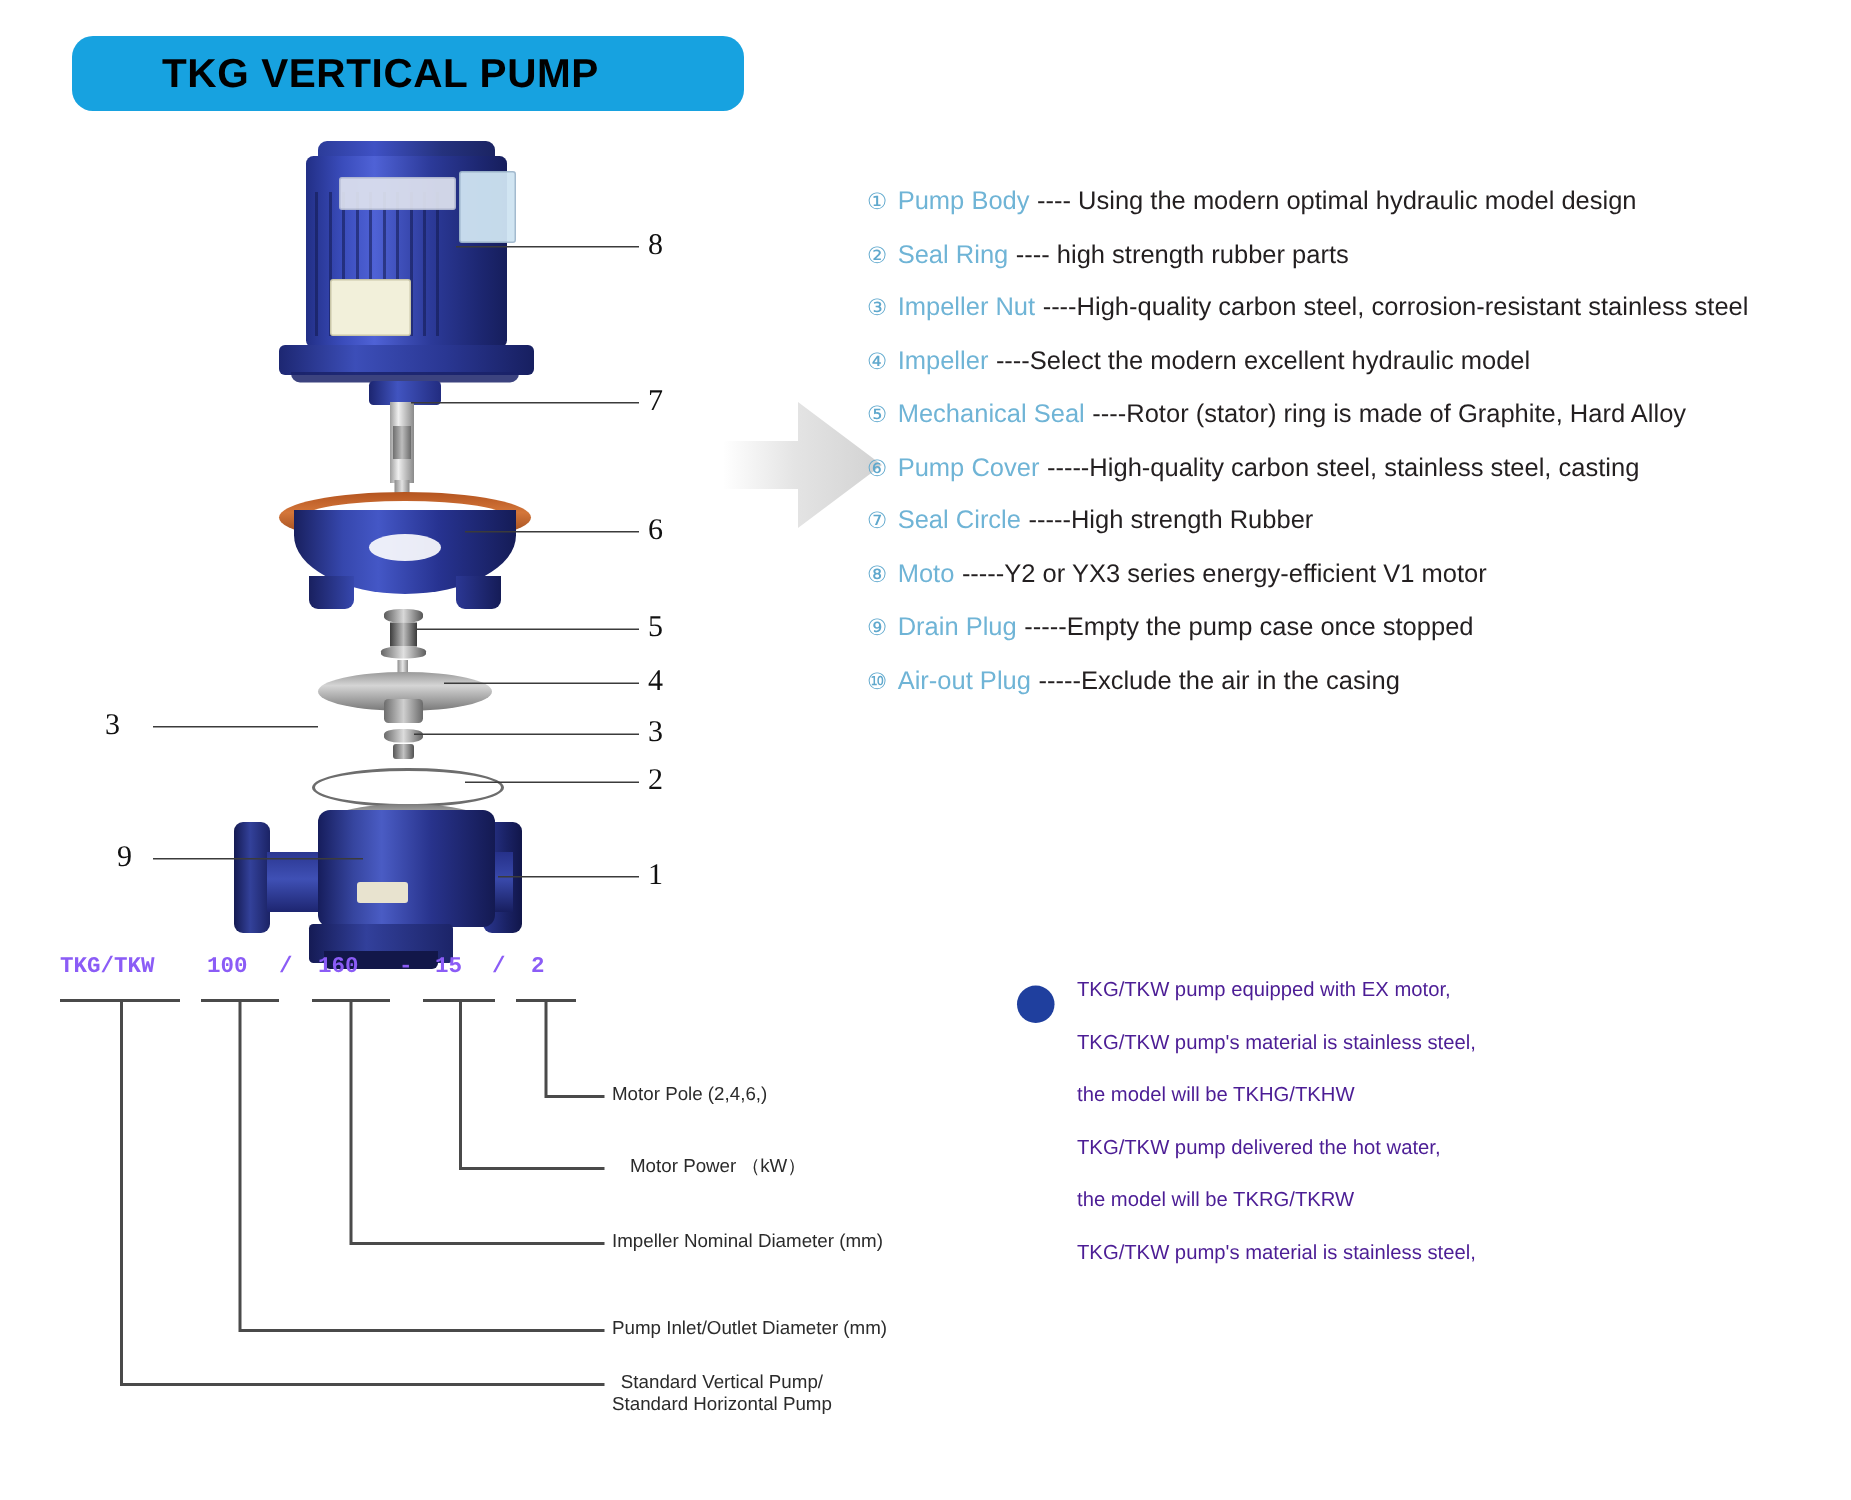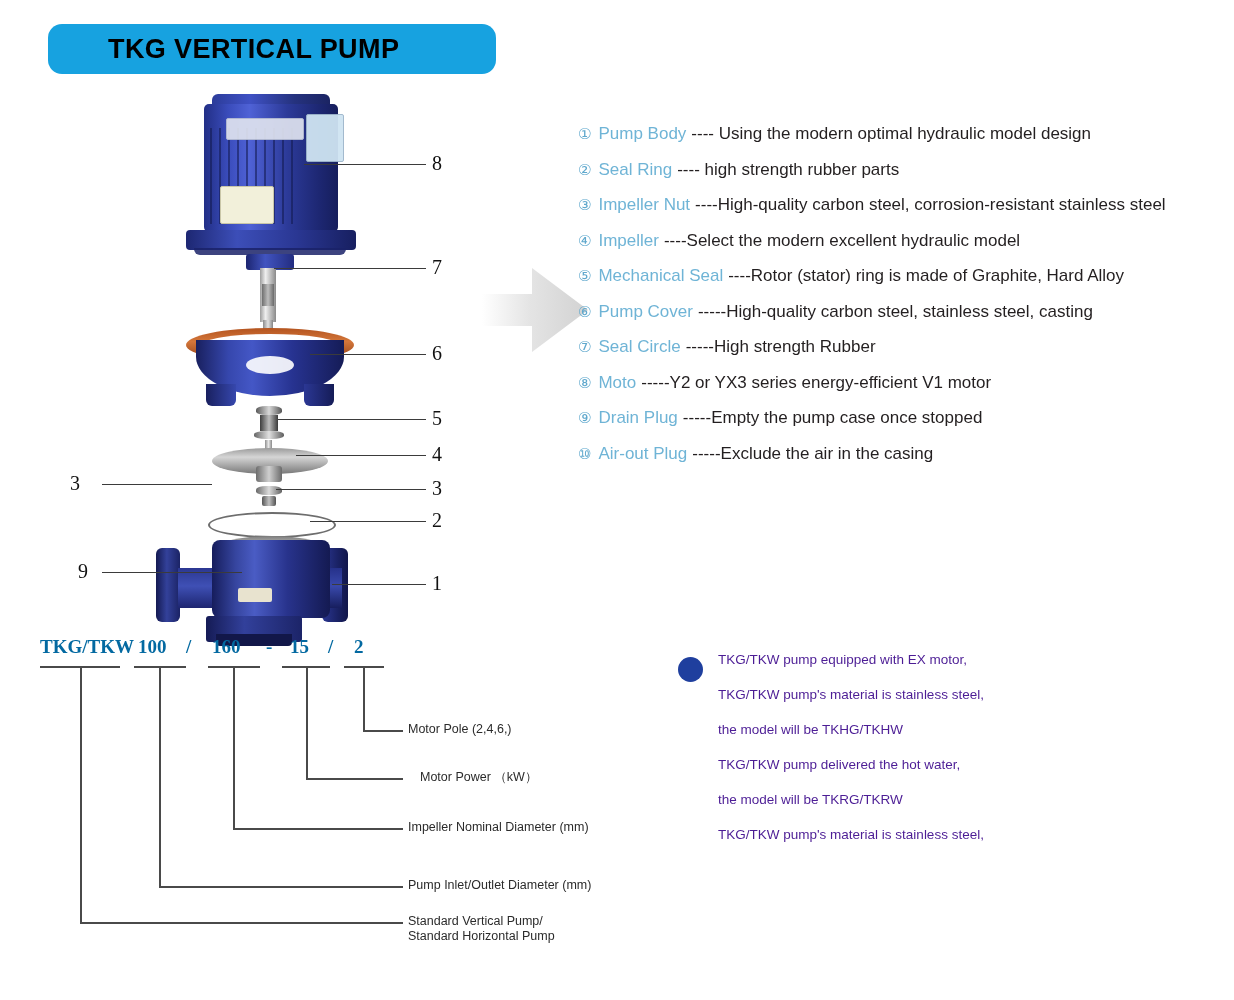"TKG/TKW" .tok { color: #0369a1 -> #8b5cf6; font-family: Liberation Serif, serif -> Liberation Mono, monospace; font-size: 19px -> 15px }
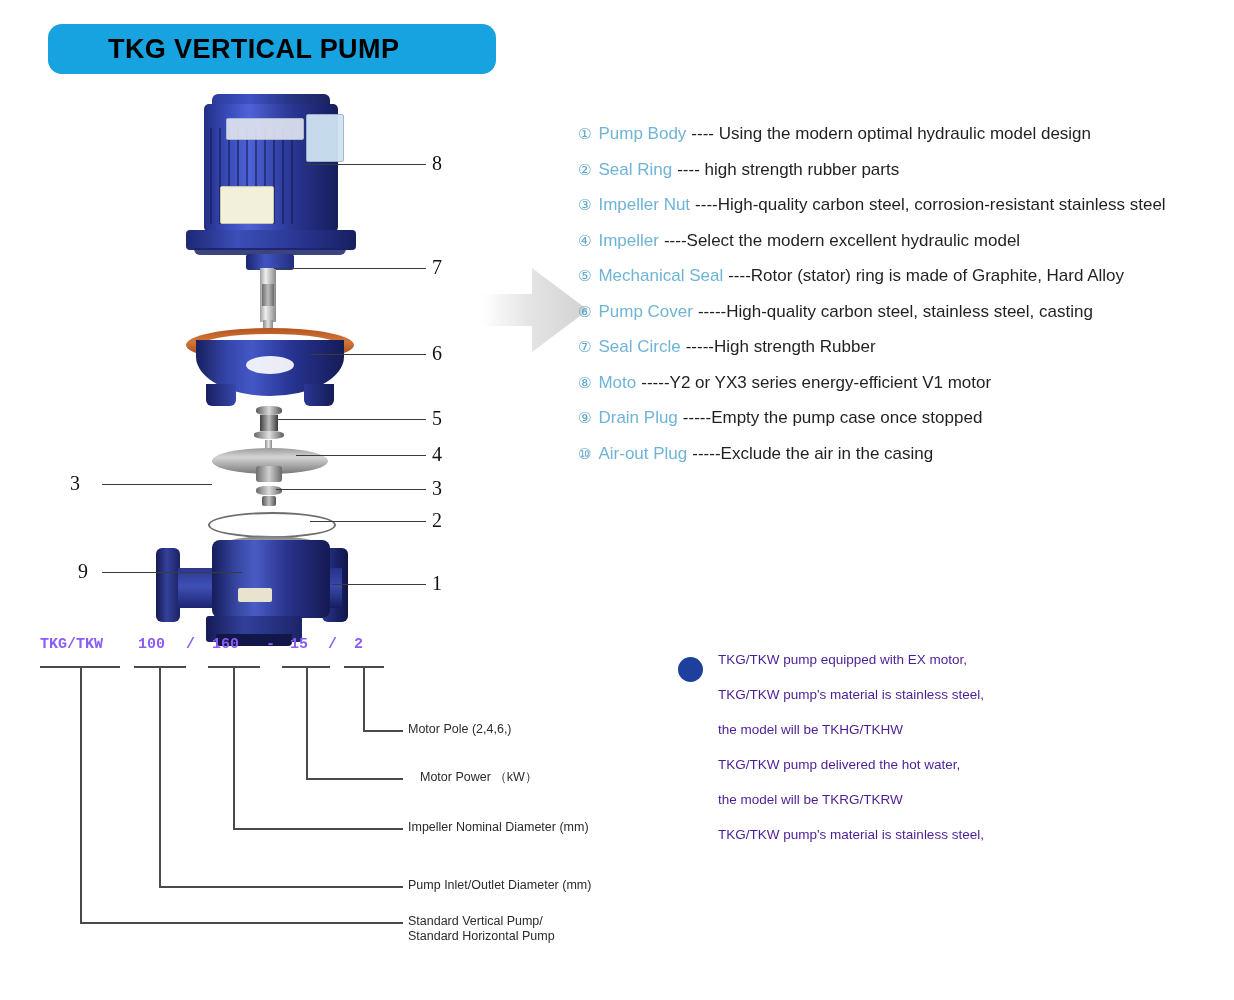"Motor Pole (2,4,6,)" .mlabel { text-align: none -> center }
